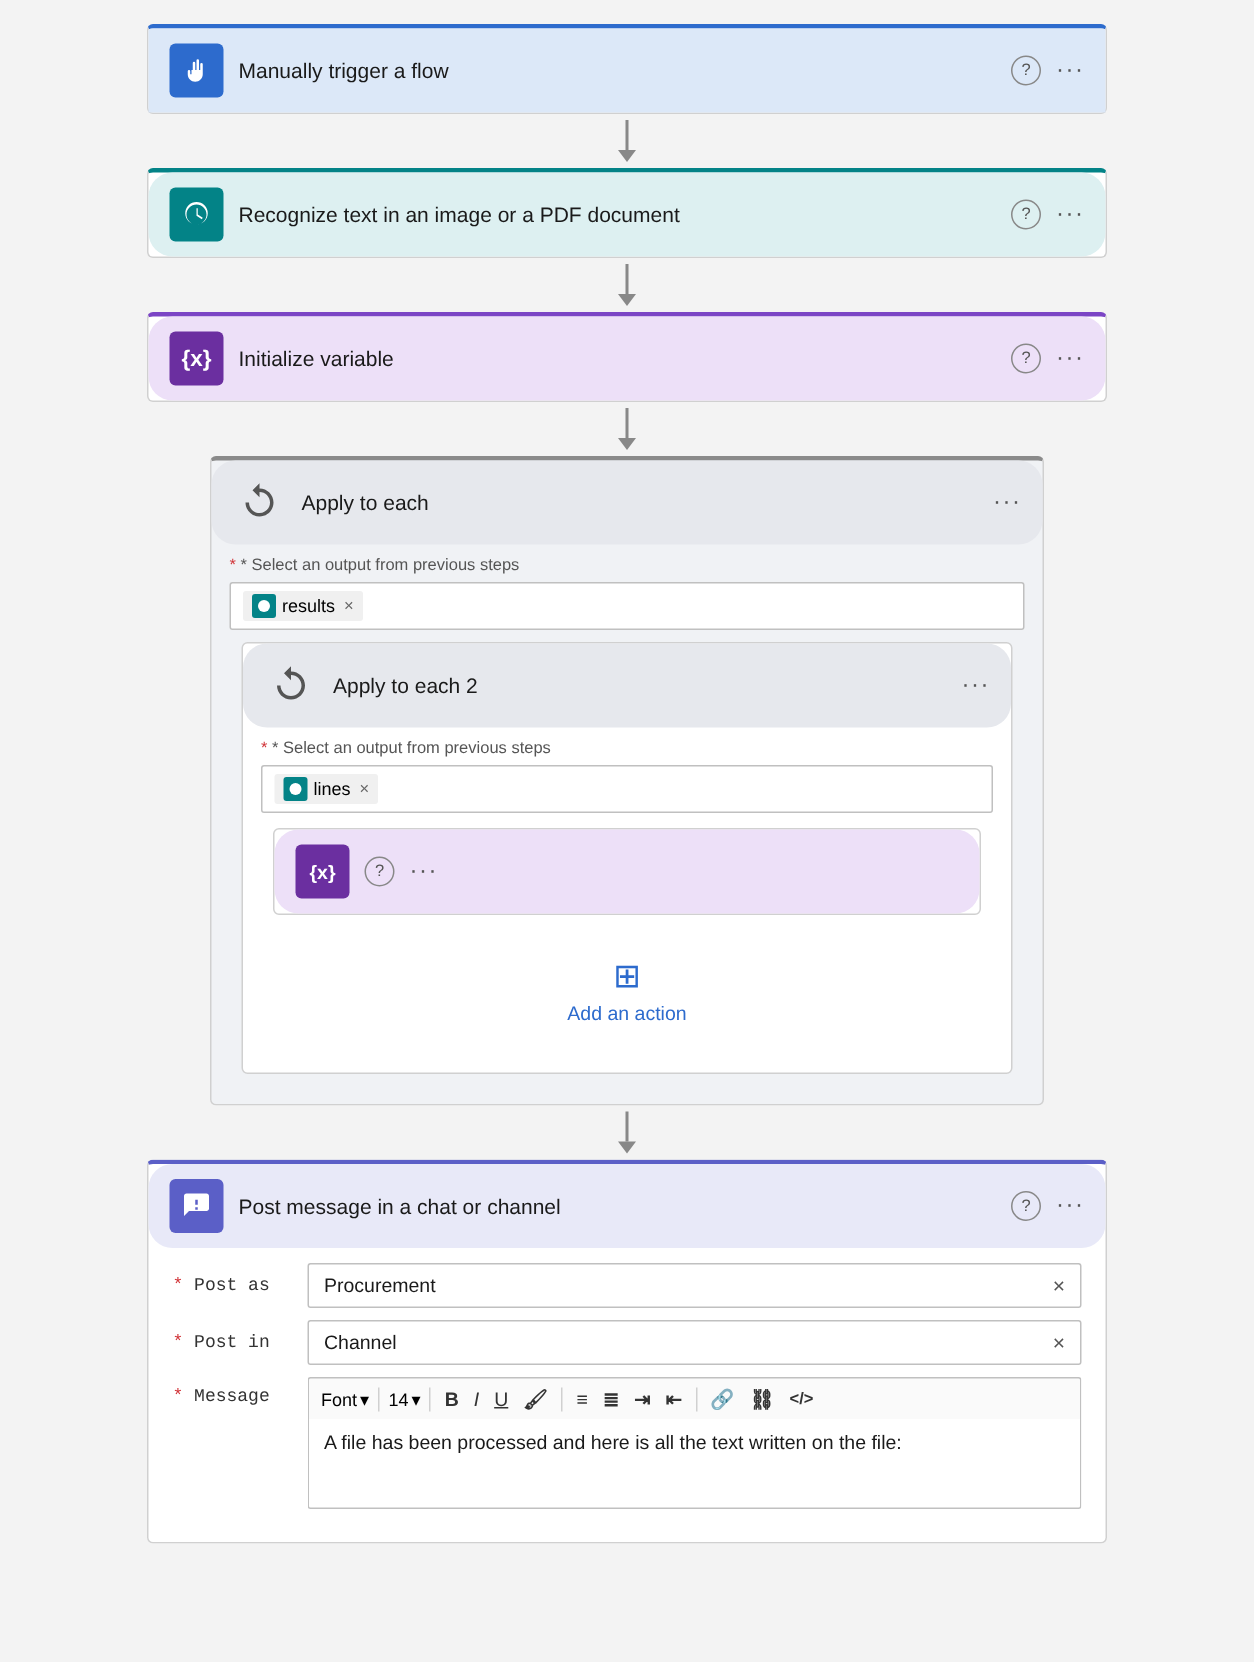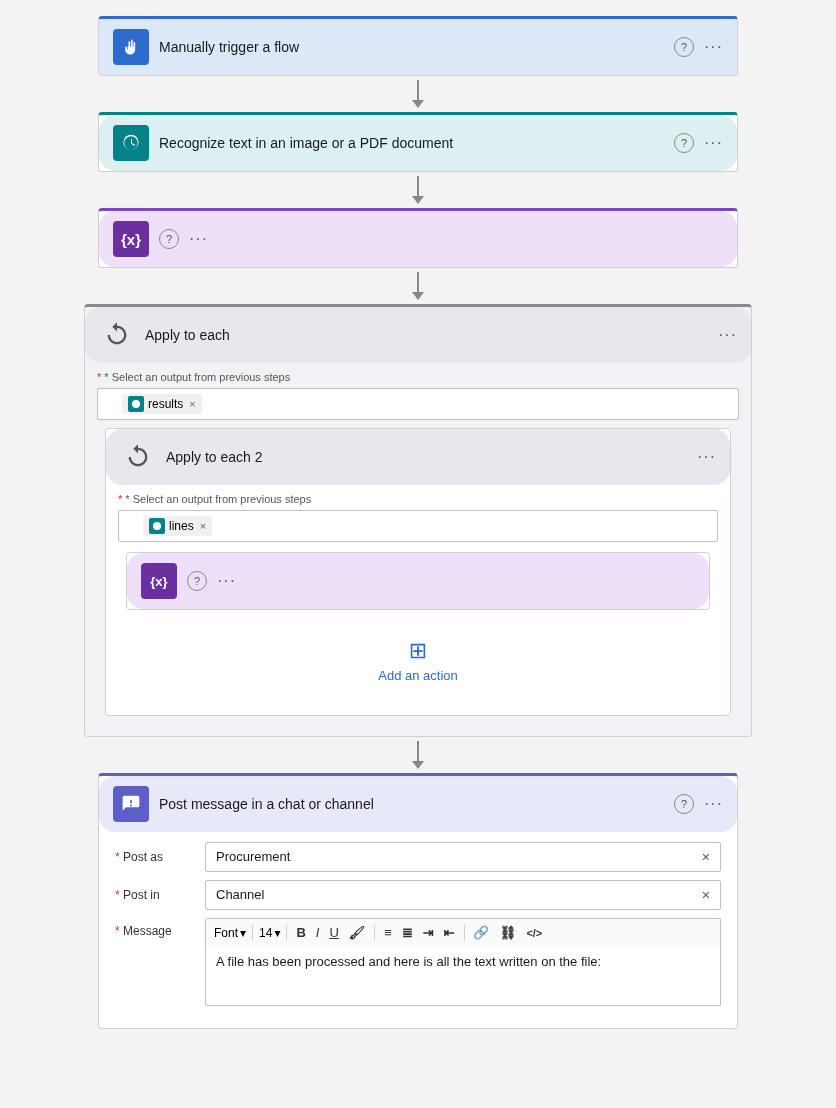"Initialize variable" span.card-title { html: none -> <span>Initialize variable</span> }
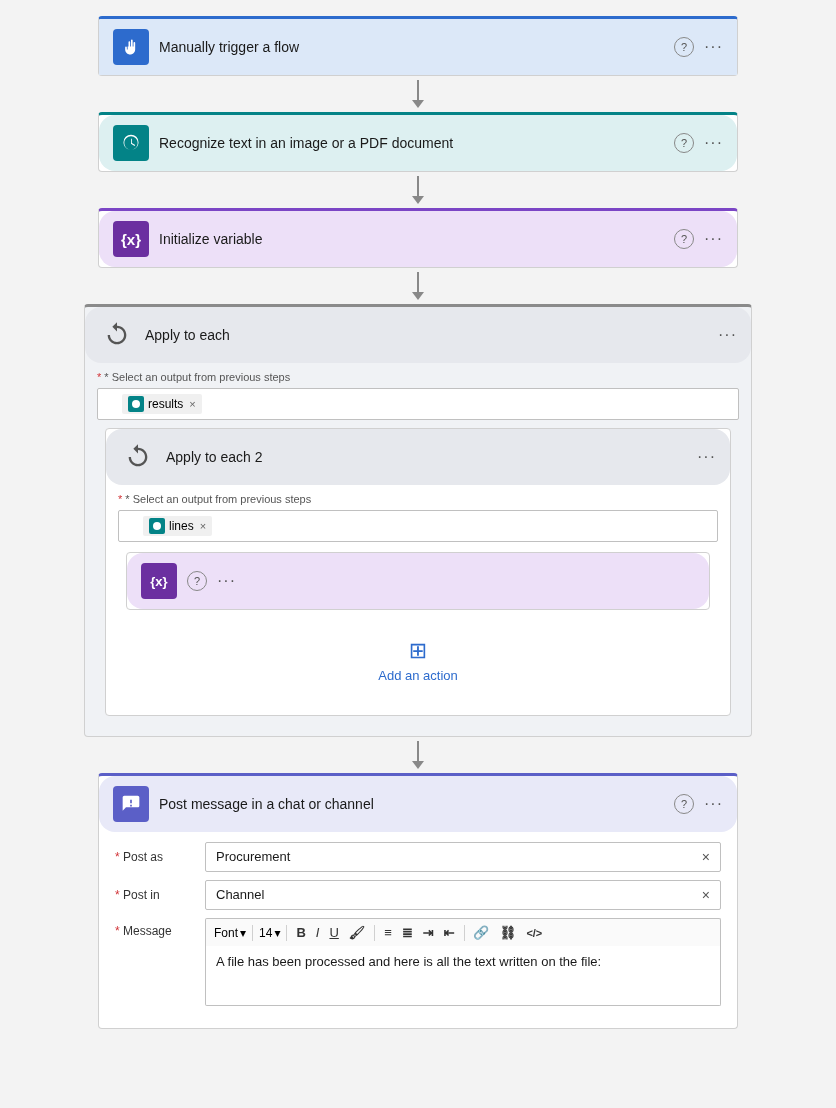"Apply to each" div.card { width: 668px -> 556px }
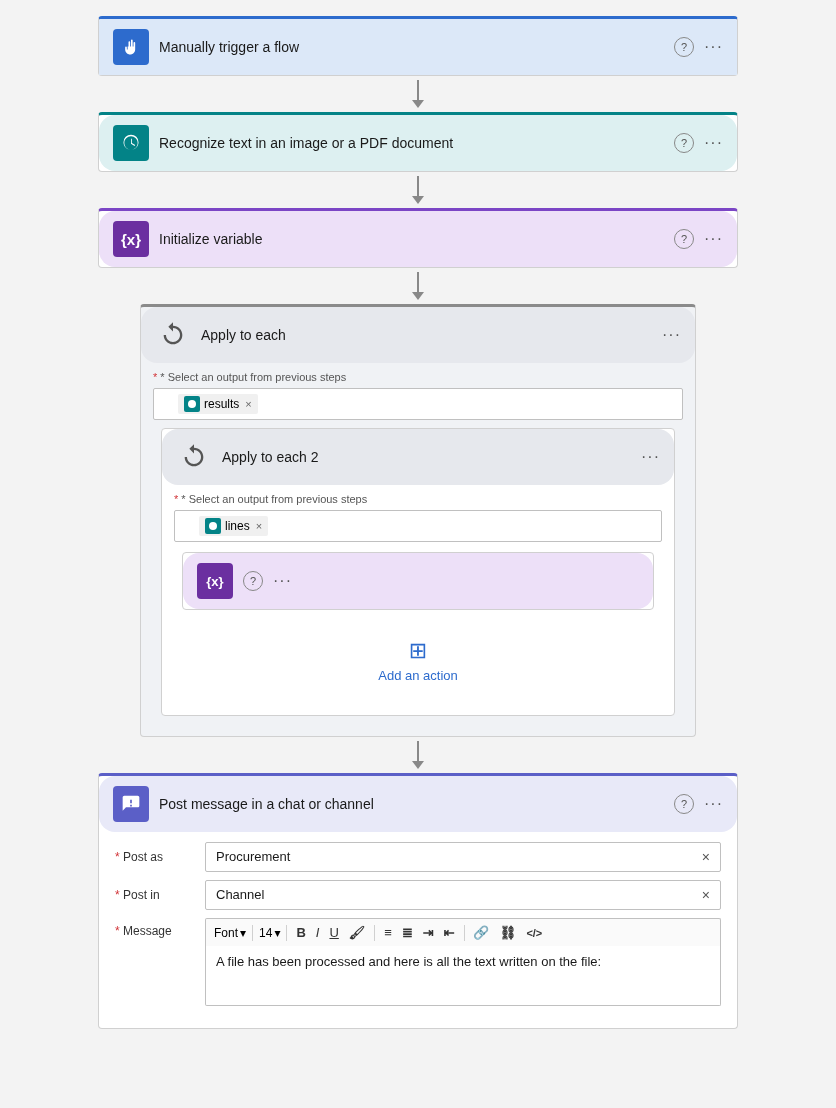"results" .tag-input { padding: 5px 24px -> 5px 8px }
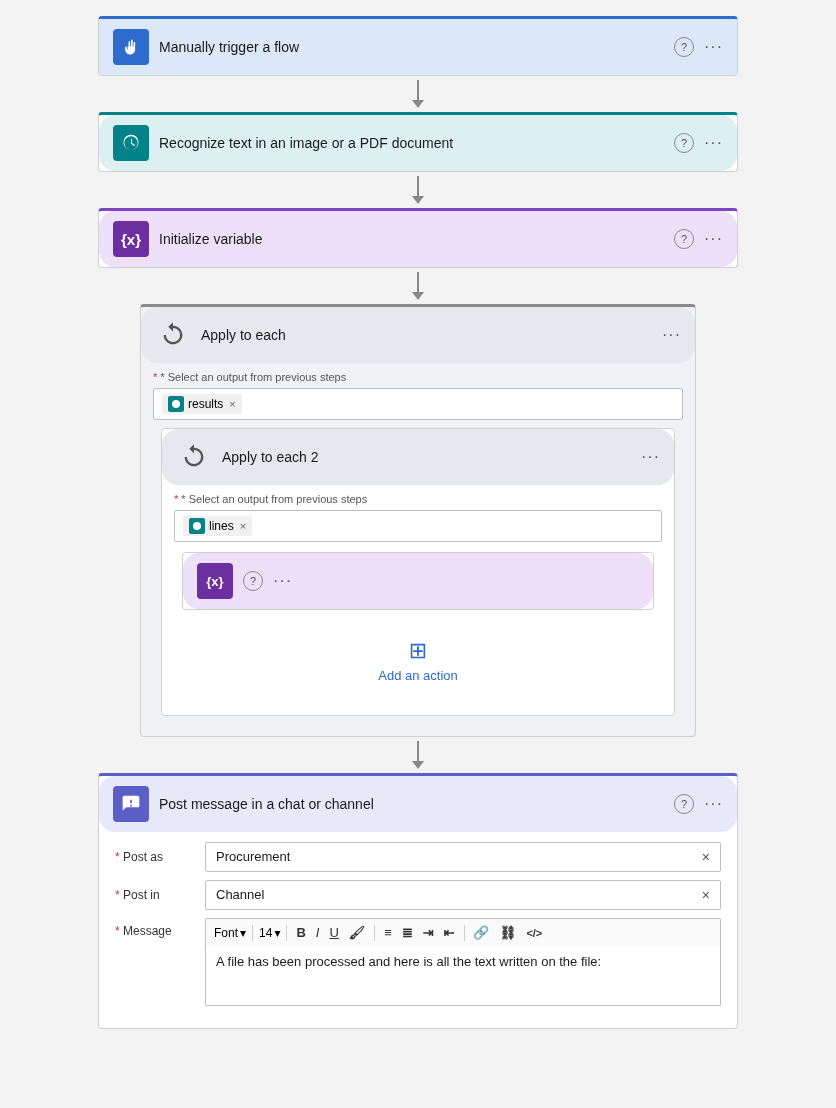"Post as" .teams-label { font-family: none -> Liberation Mono, monospace }
